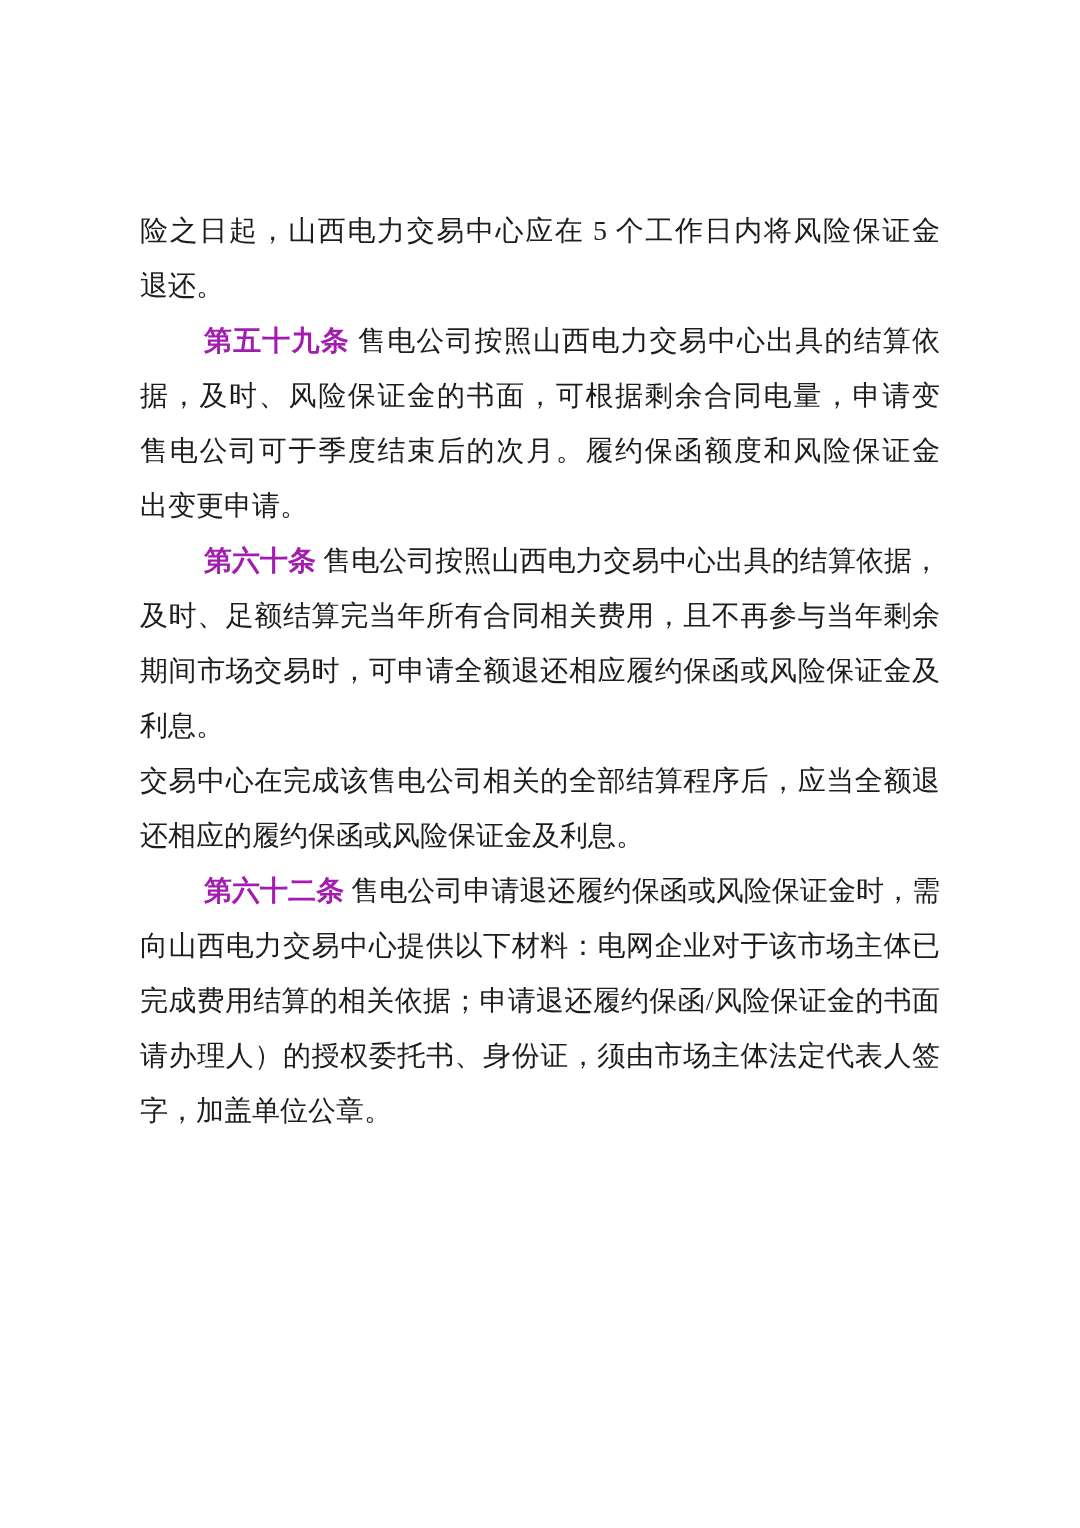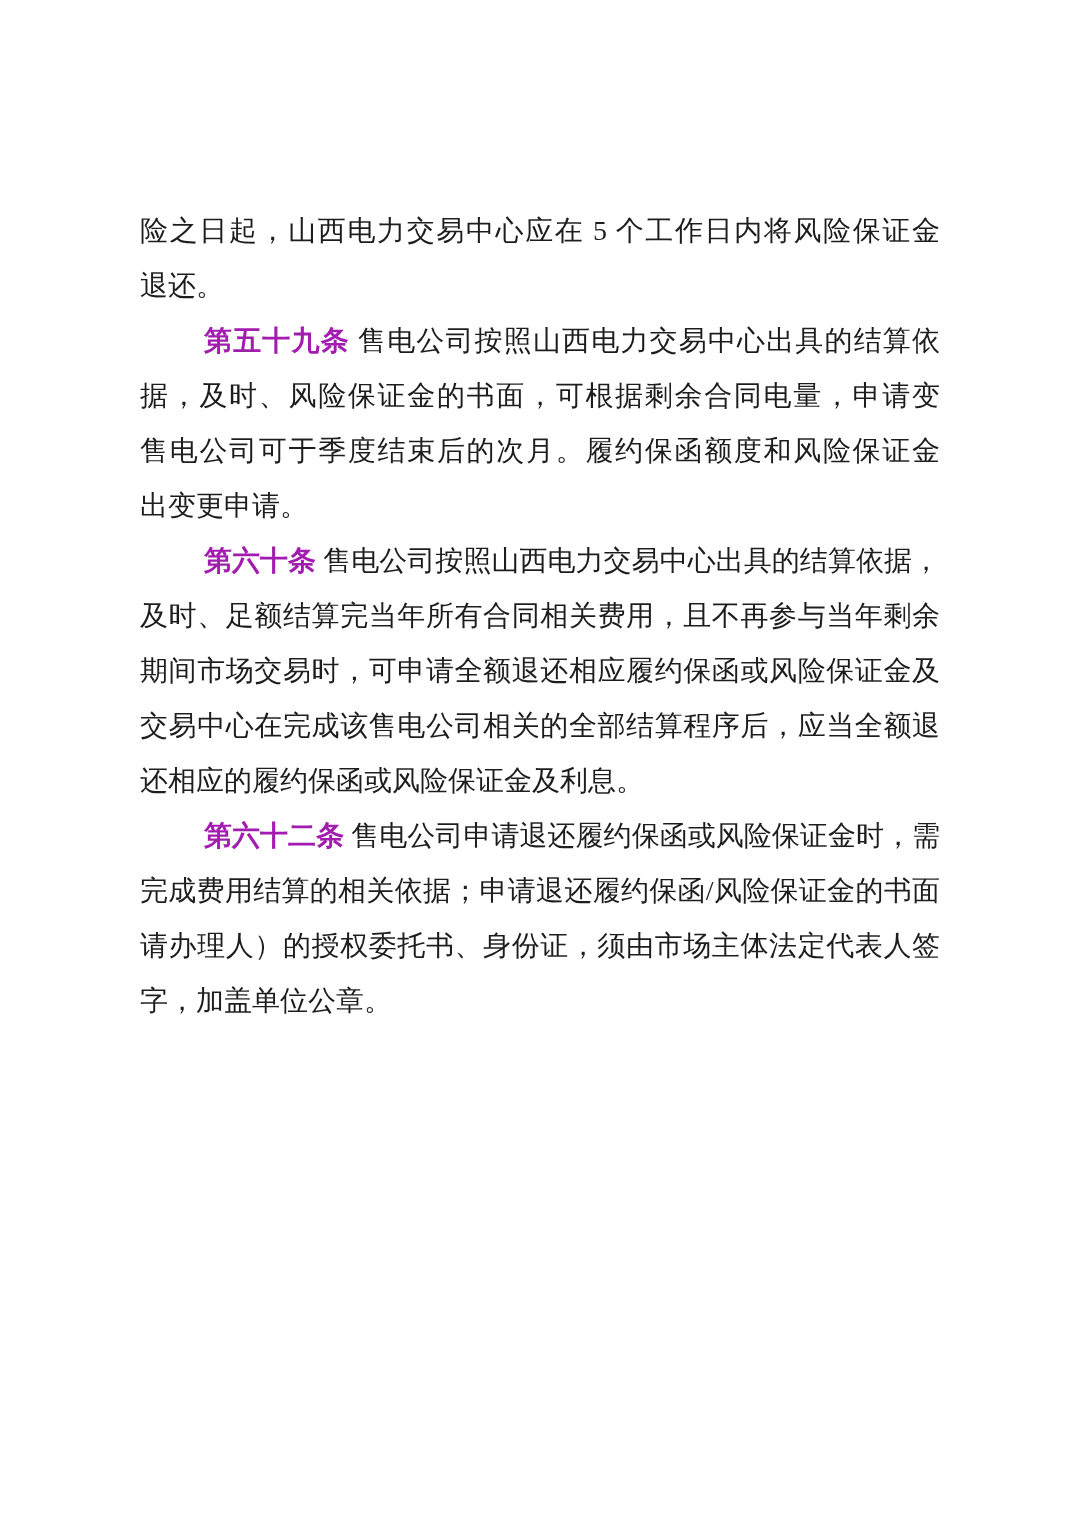"利息。" div.line { html: none -> <div><span>利息。</span></div> }
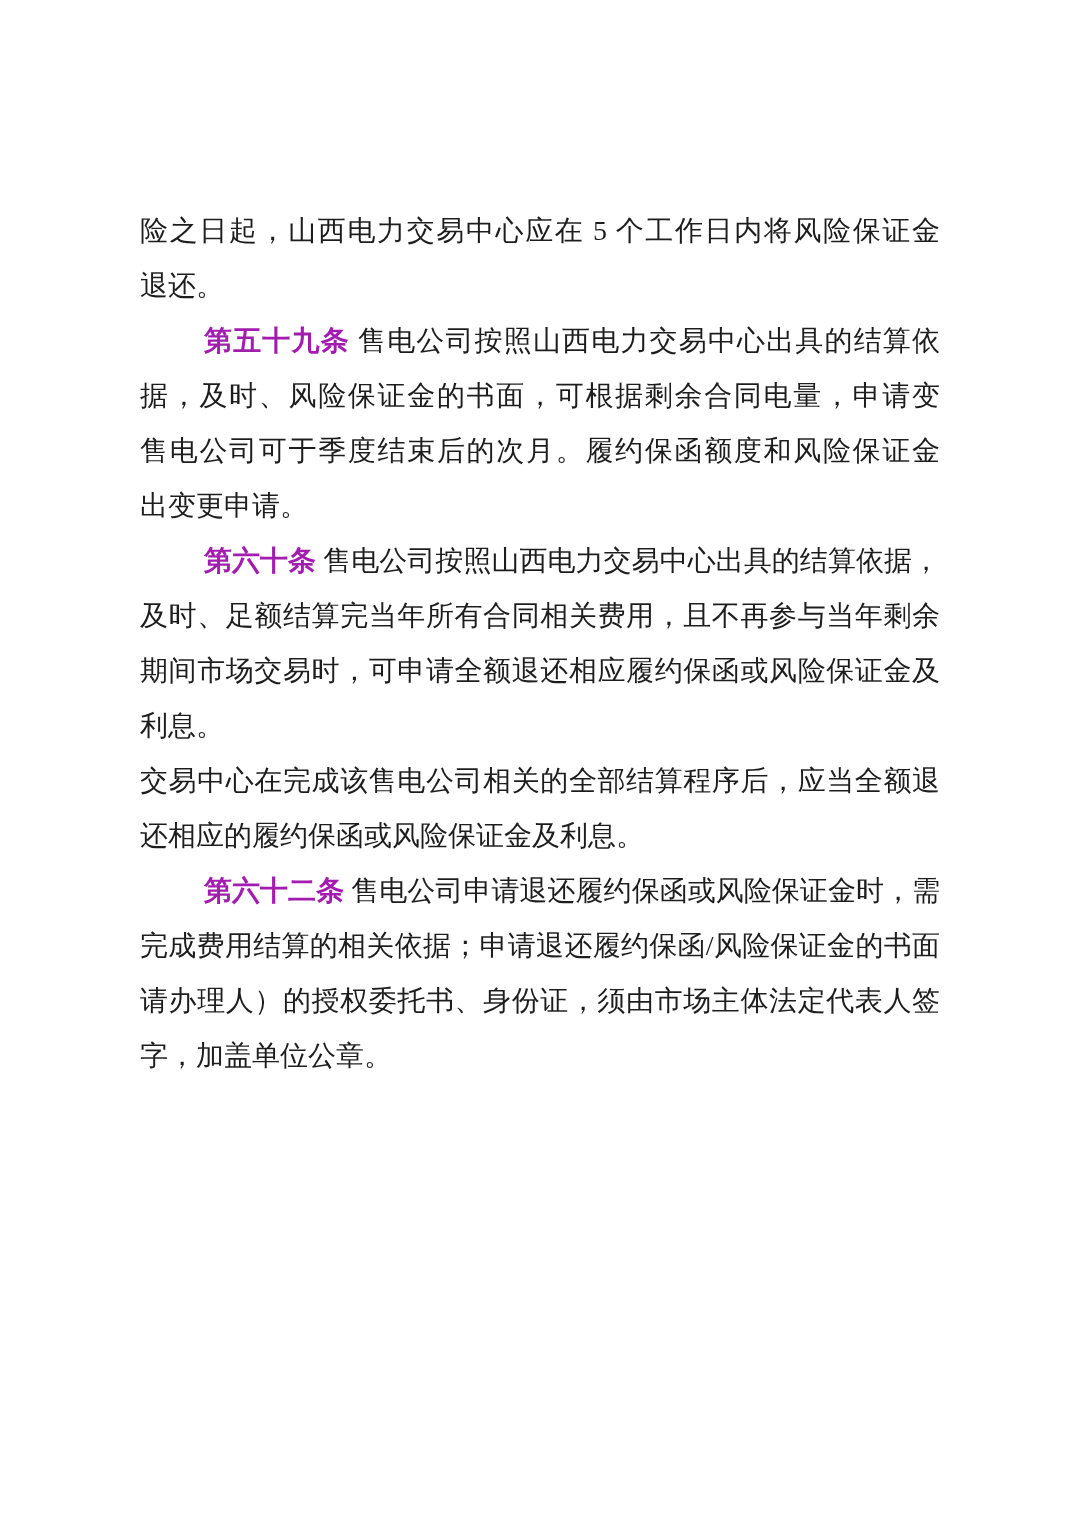"向山西电力交易中心提供以下材料：电网企业对于该市场主体已" div.line { html: none -> <div><span>向山西电力交易中心提供以下材料：电网企业对于该市场主体已</span></div> }
